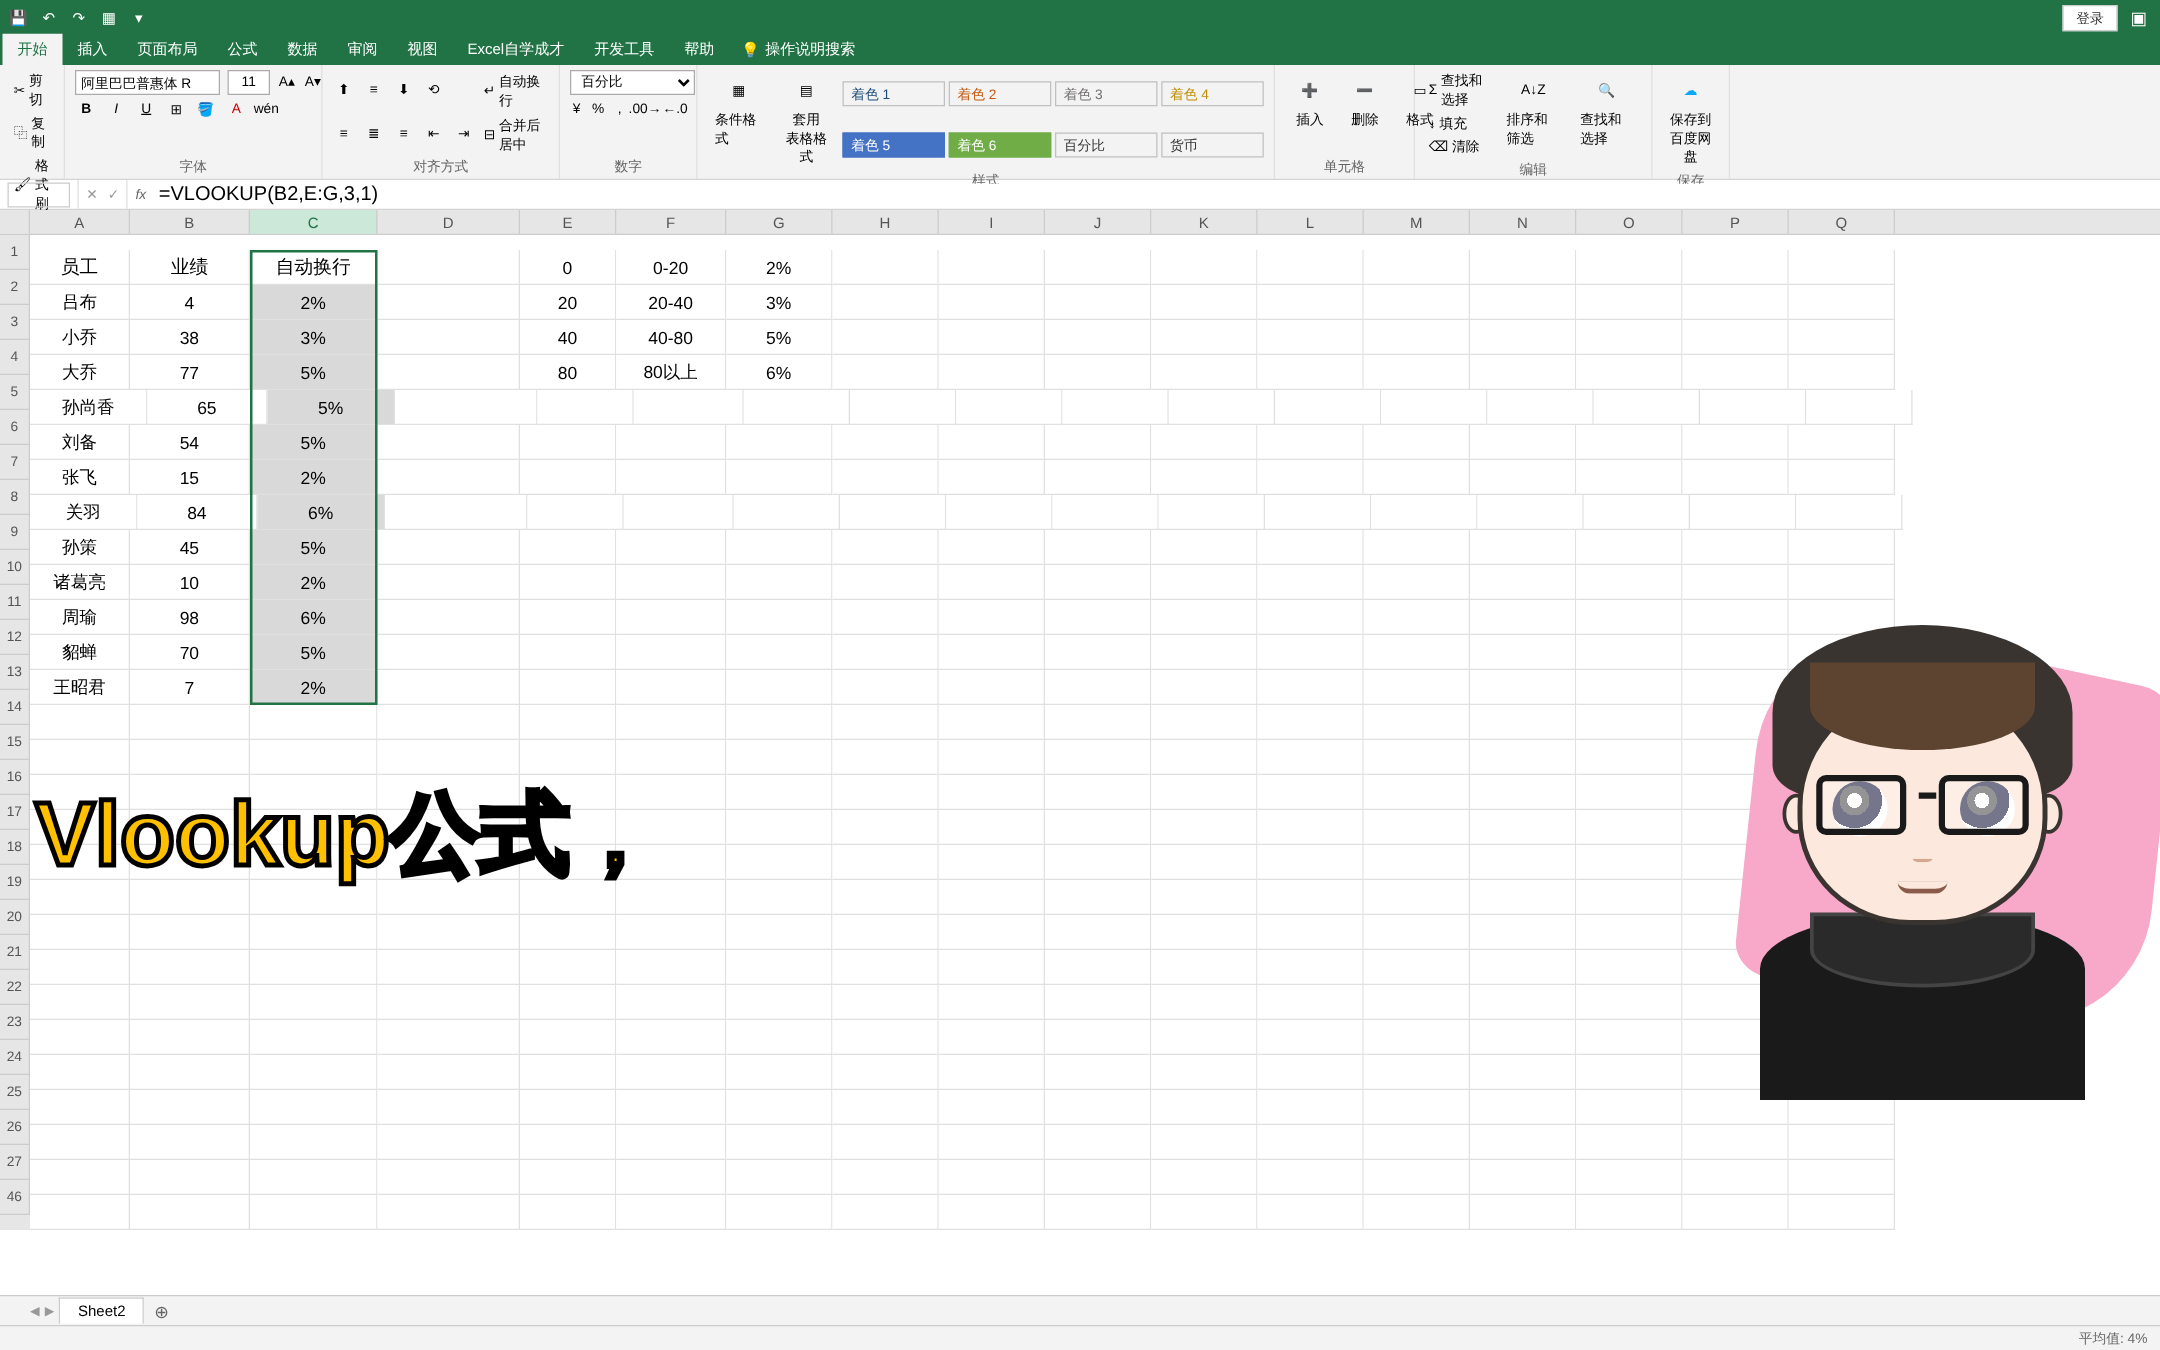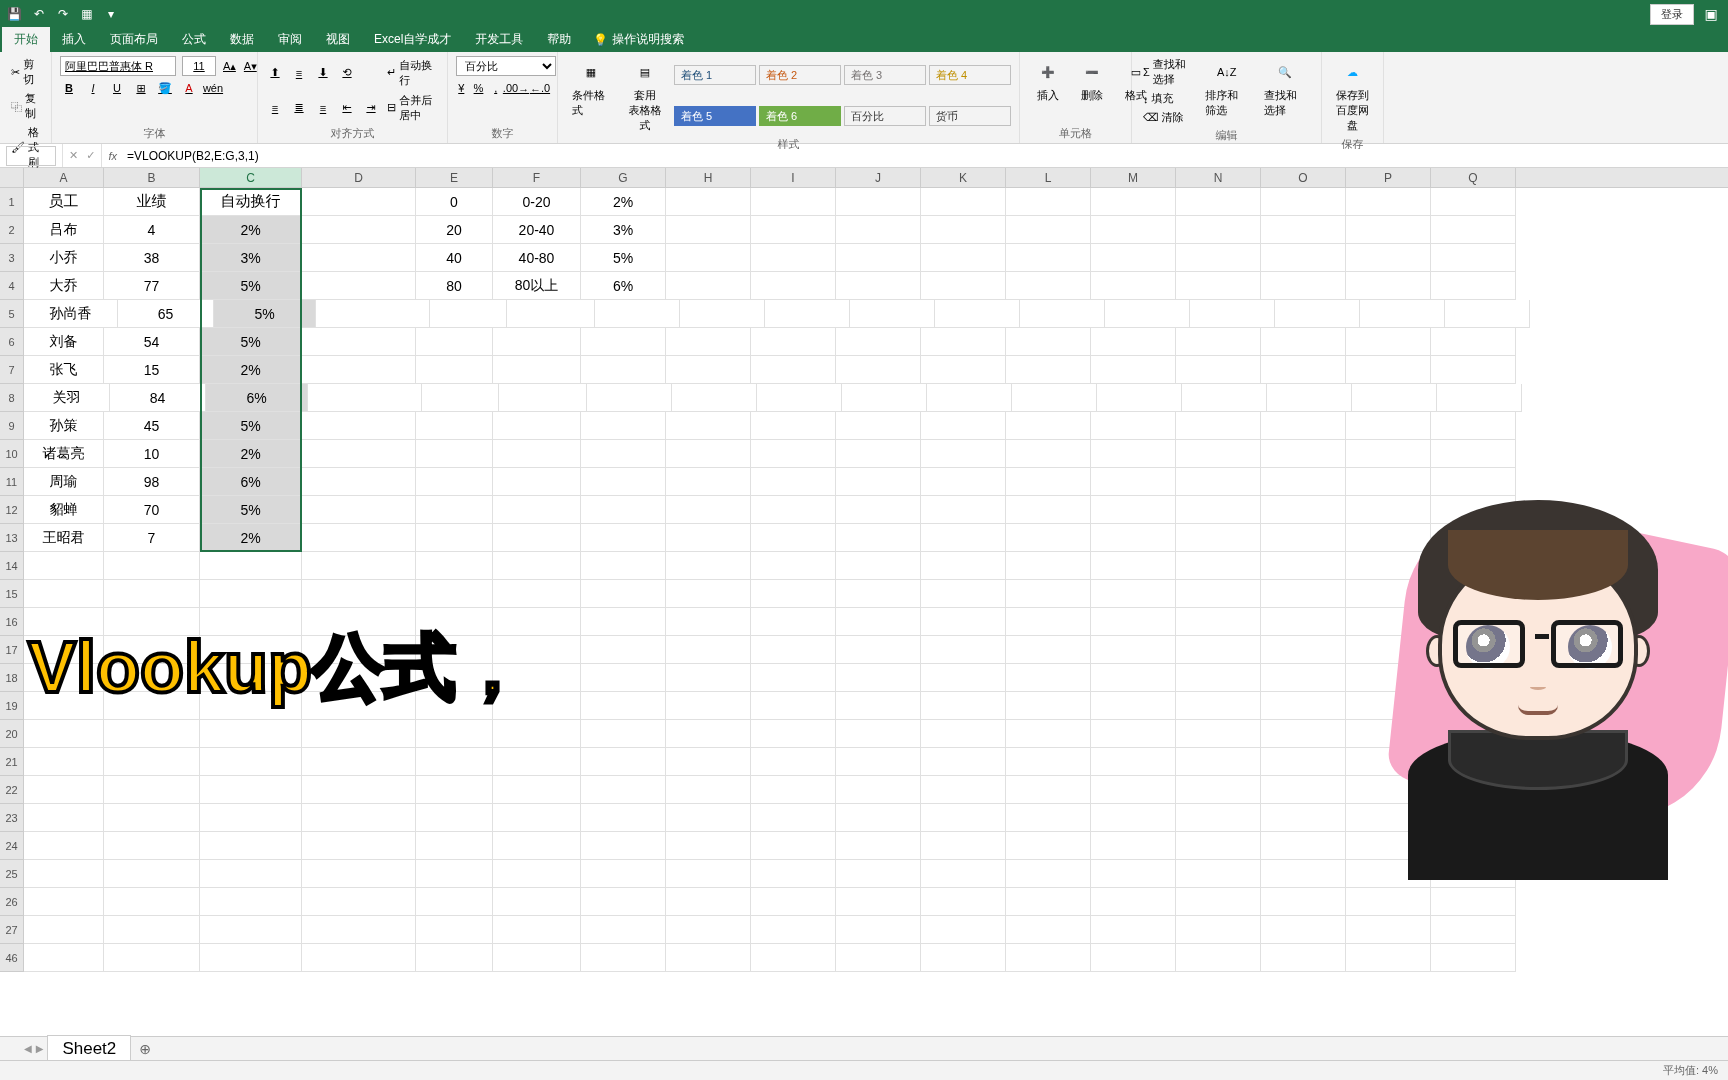"阿里巴巴普惠体 R" .btn-row { align-items: center -> none; text-decoration: underline -> none }
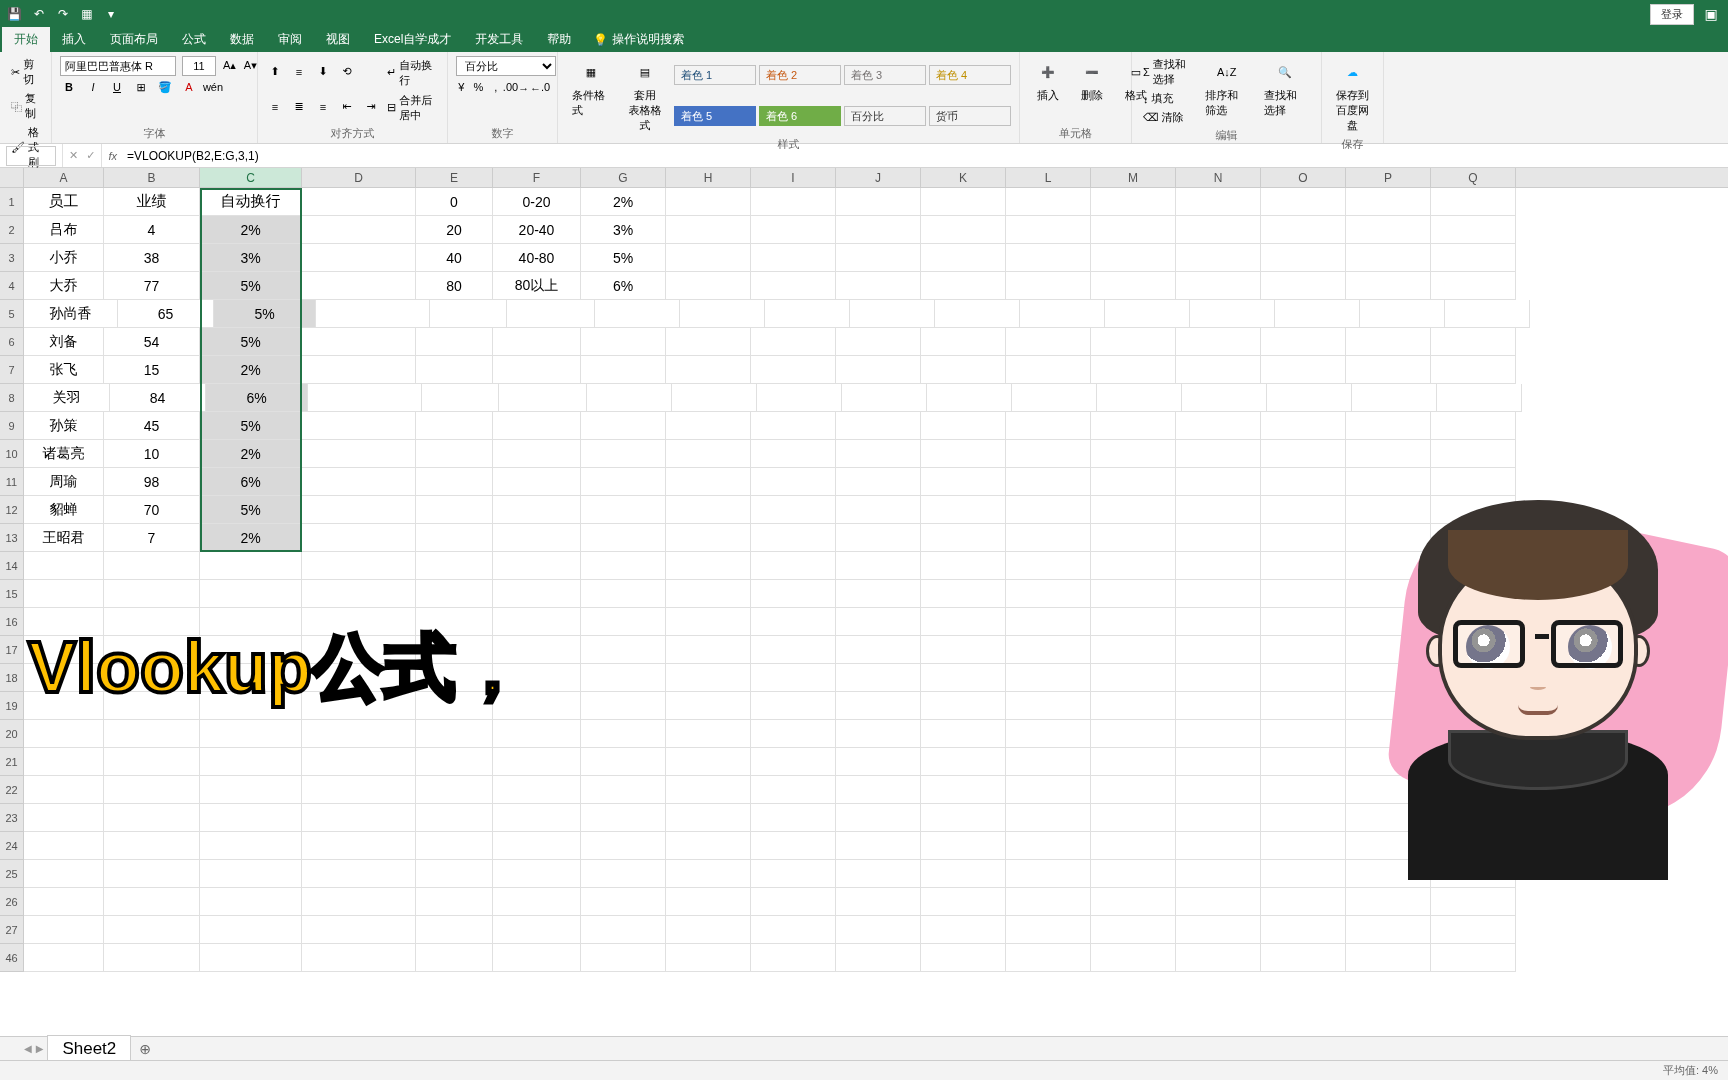"=VLOOKUP(B2,E:G,3,1)" .formula-input { font-size: 12px -> 16px }
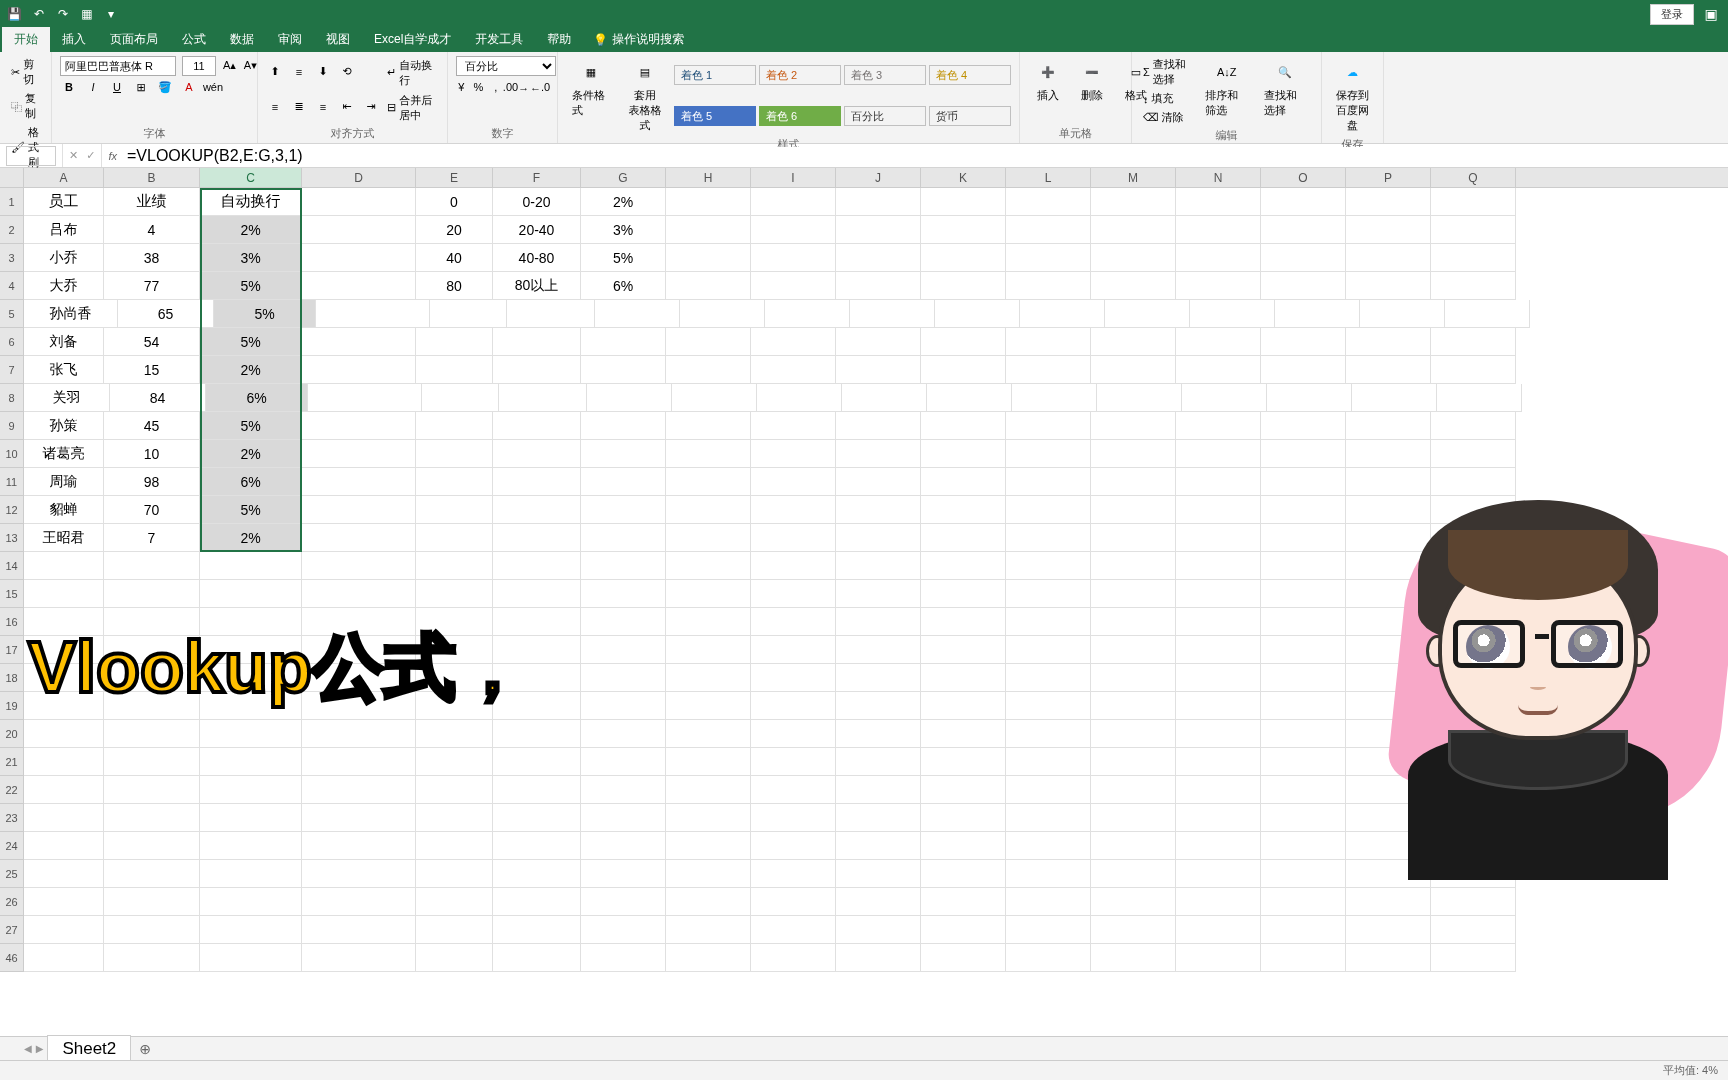"员工" .cells { margin-top: none -> 12px }
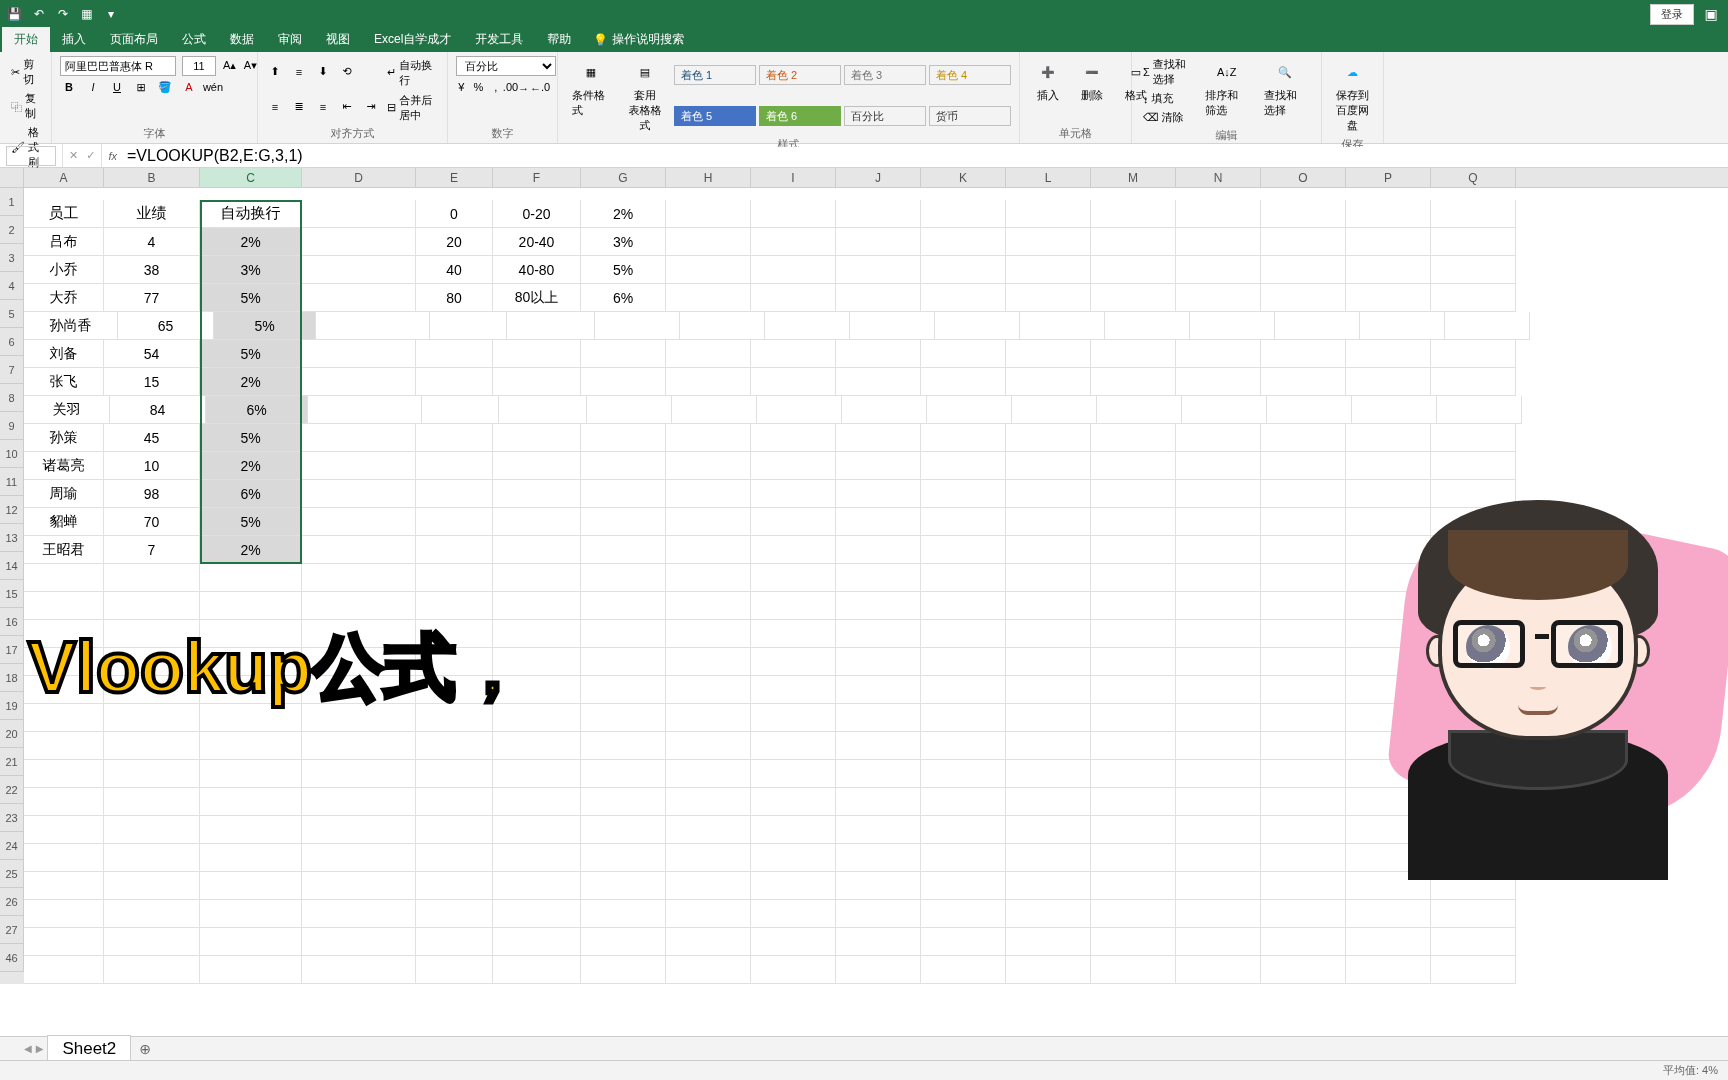"Sheet2" .sheet-tab { font-size: 17px -> 12px }
